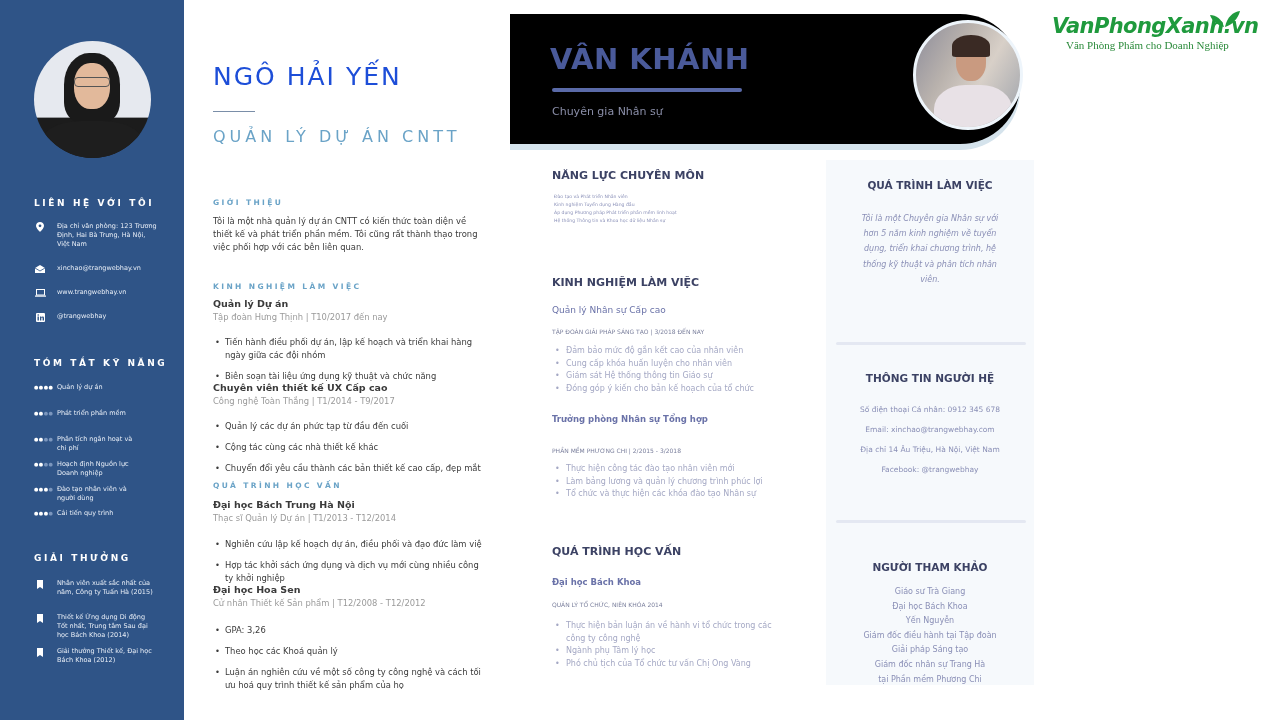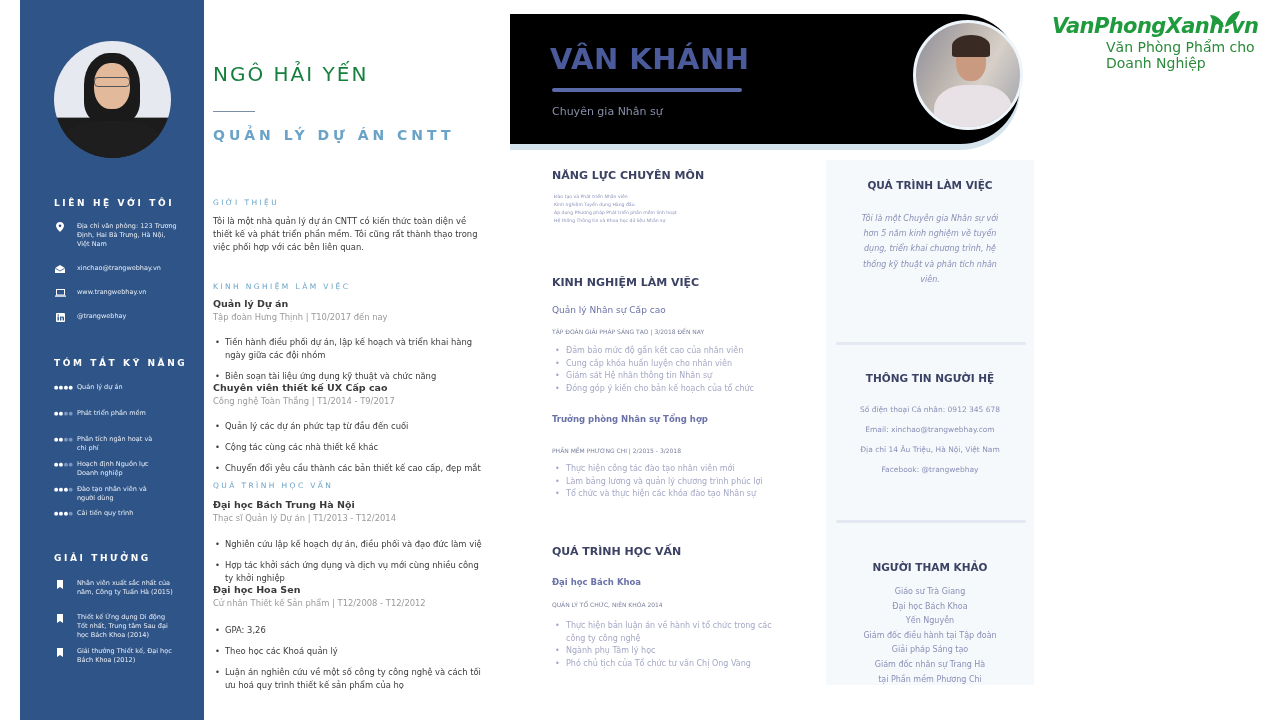"Văn Phòng Phẩm cho Doanh" .brand-tag { font-family: none -> Liberation Serif, serif; font-size: 14px -> 11px; margin-left: 54px -> 14px }
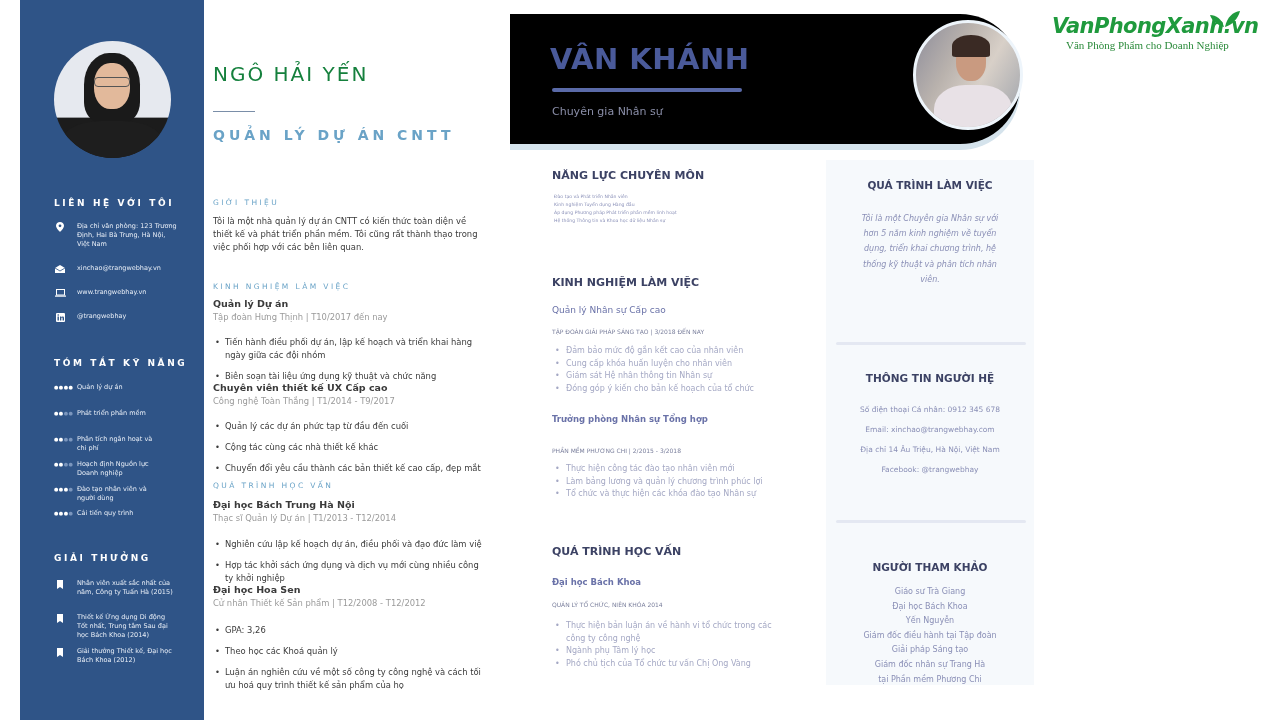"NGÔ HẢI YẾN" .name1 { color: #15803d -> #1d4ed8; font-size: 20px -> 25px }
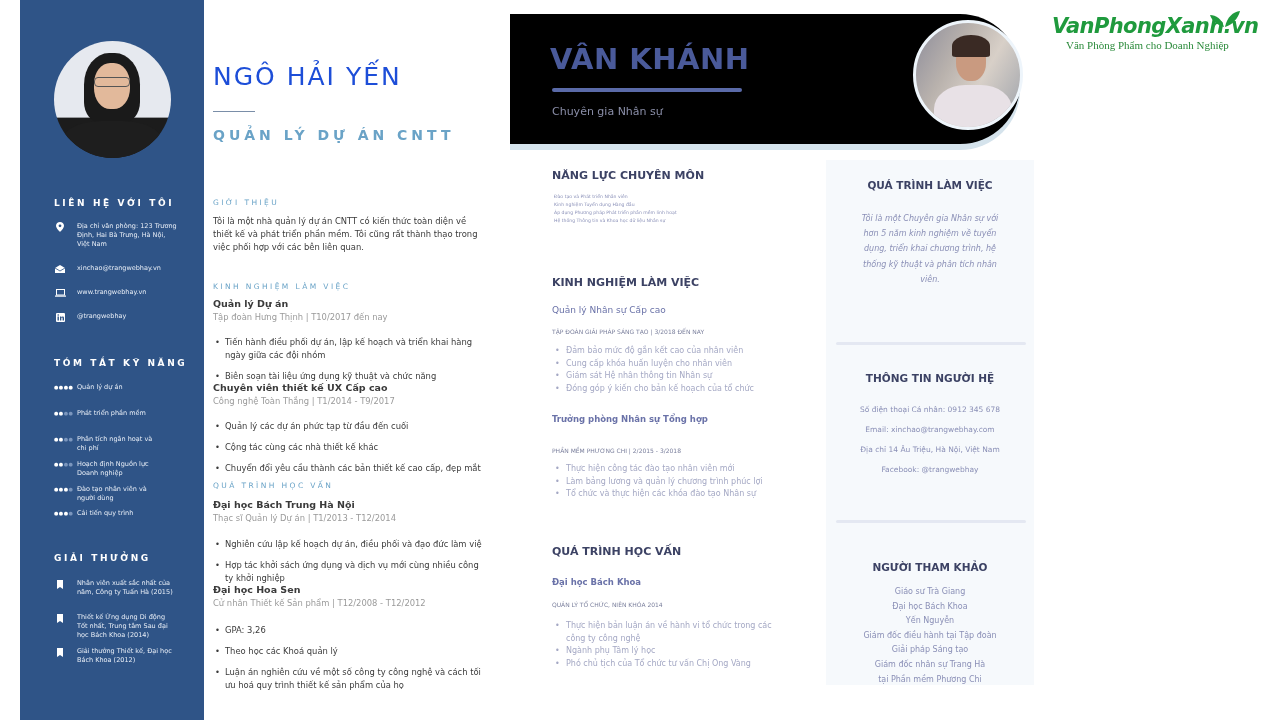"QUẢN LÝ DỰ ÁN CNTT" .title1 { font-size: 14px -> 16px; font-weight: bold -> normal }
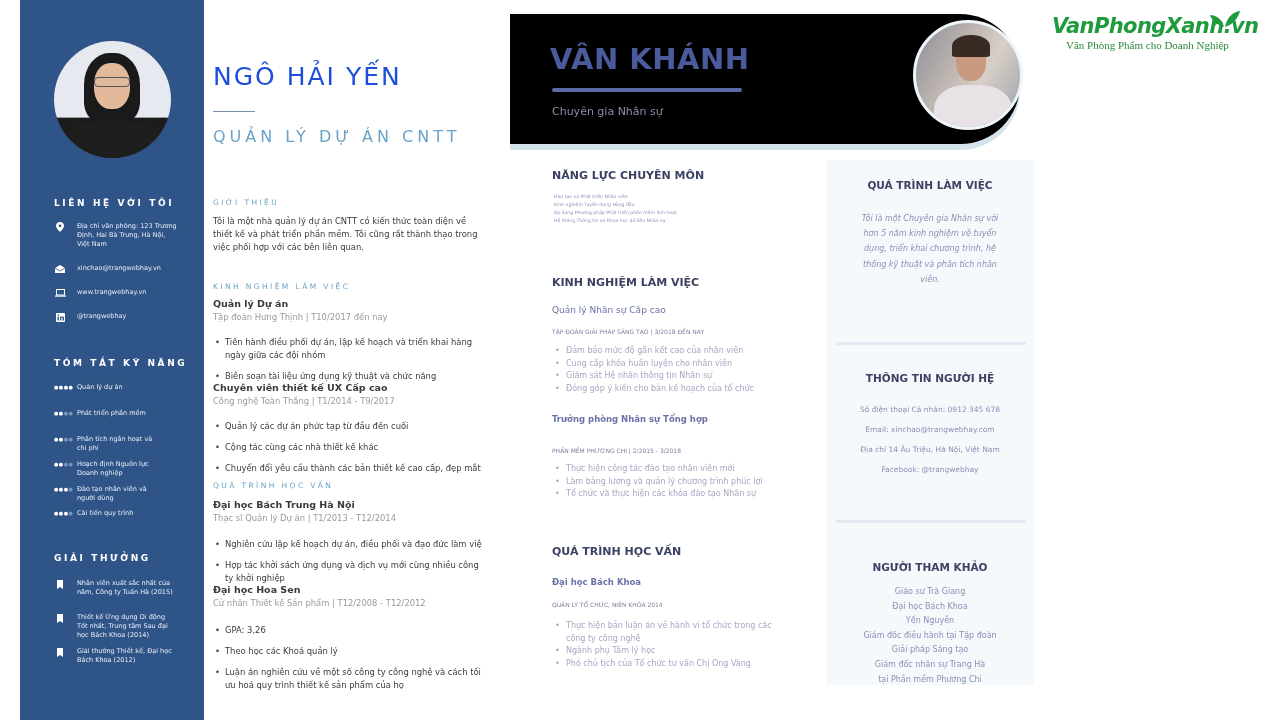"LIÊN HỆ VỚI TÔI" .sidebar { margin-left: 20px -> none }
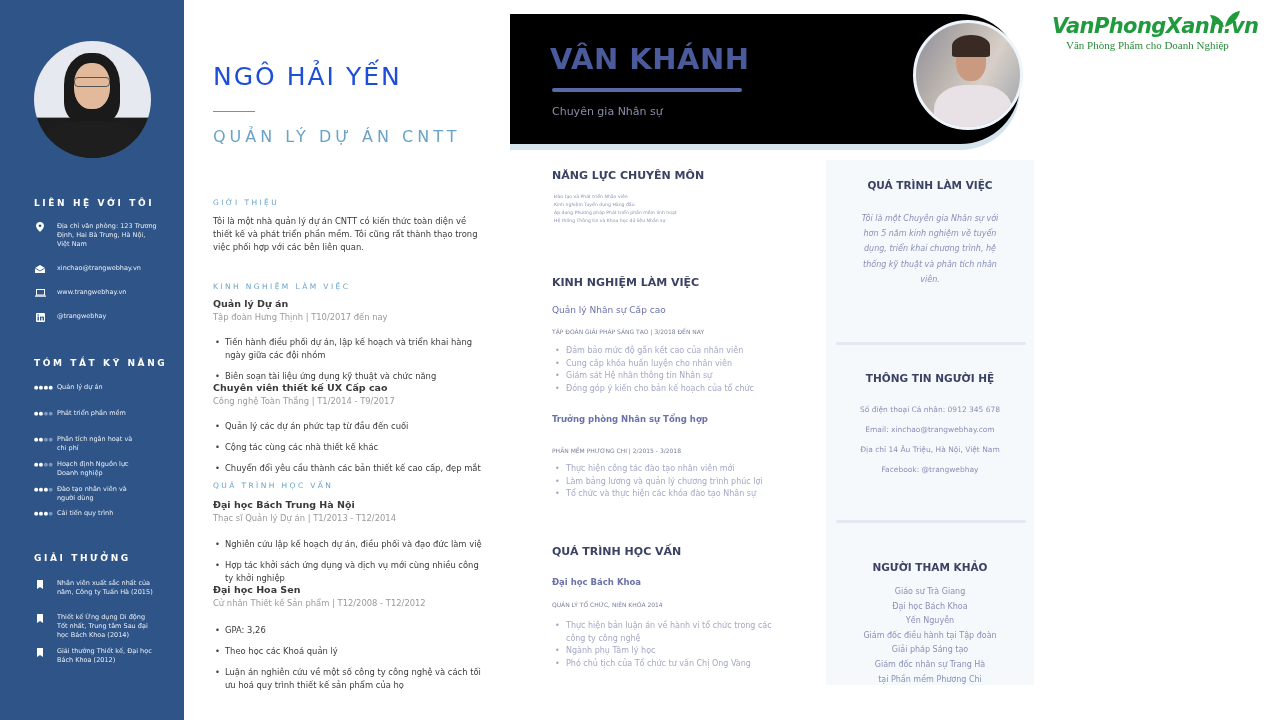"GIỚI THIỆU" .sec1 { font-weight: normal -> bold }
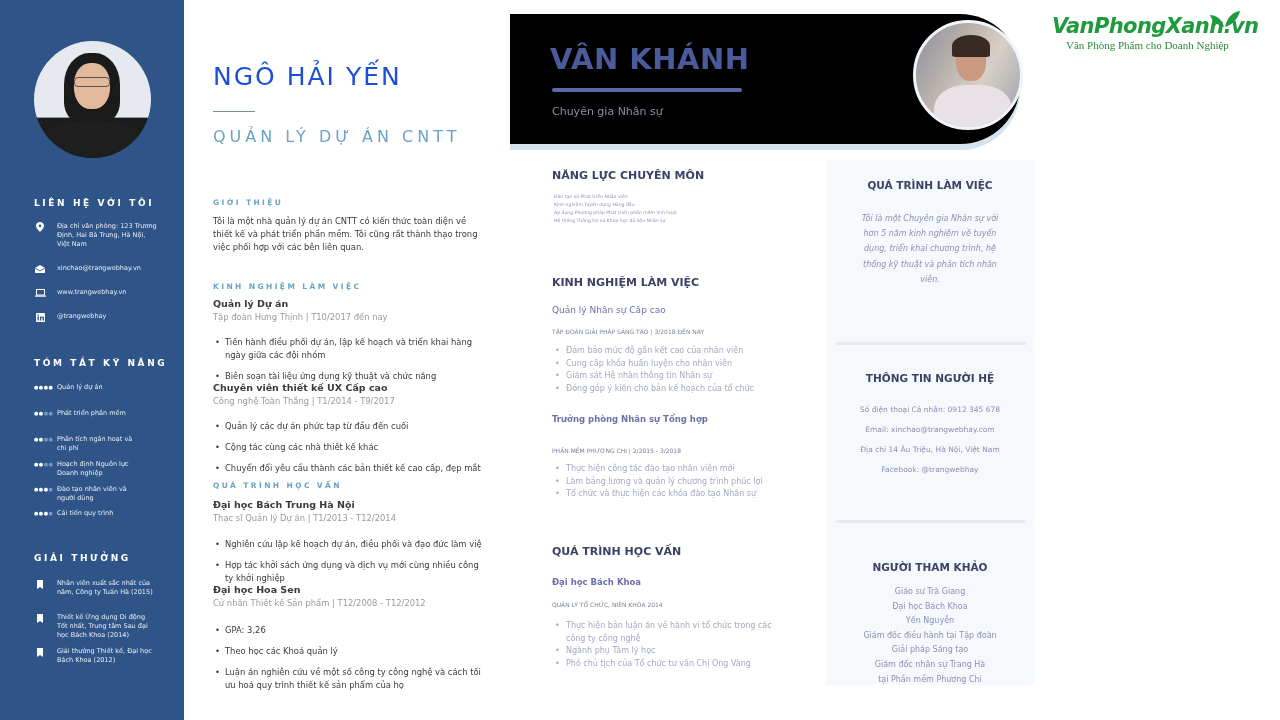"Giám sát Hệ nhân thông" li { text: nhân thông tin Nhân -> thống thông tin Giáo }
